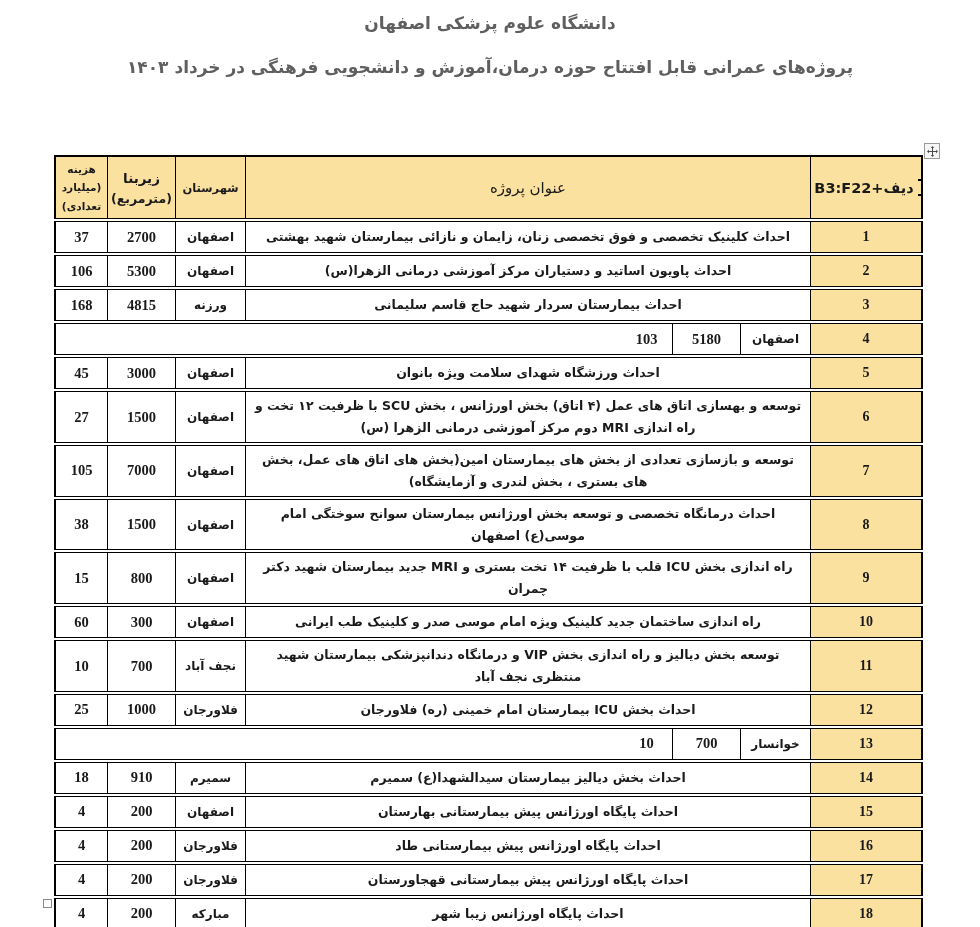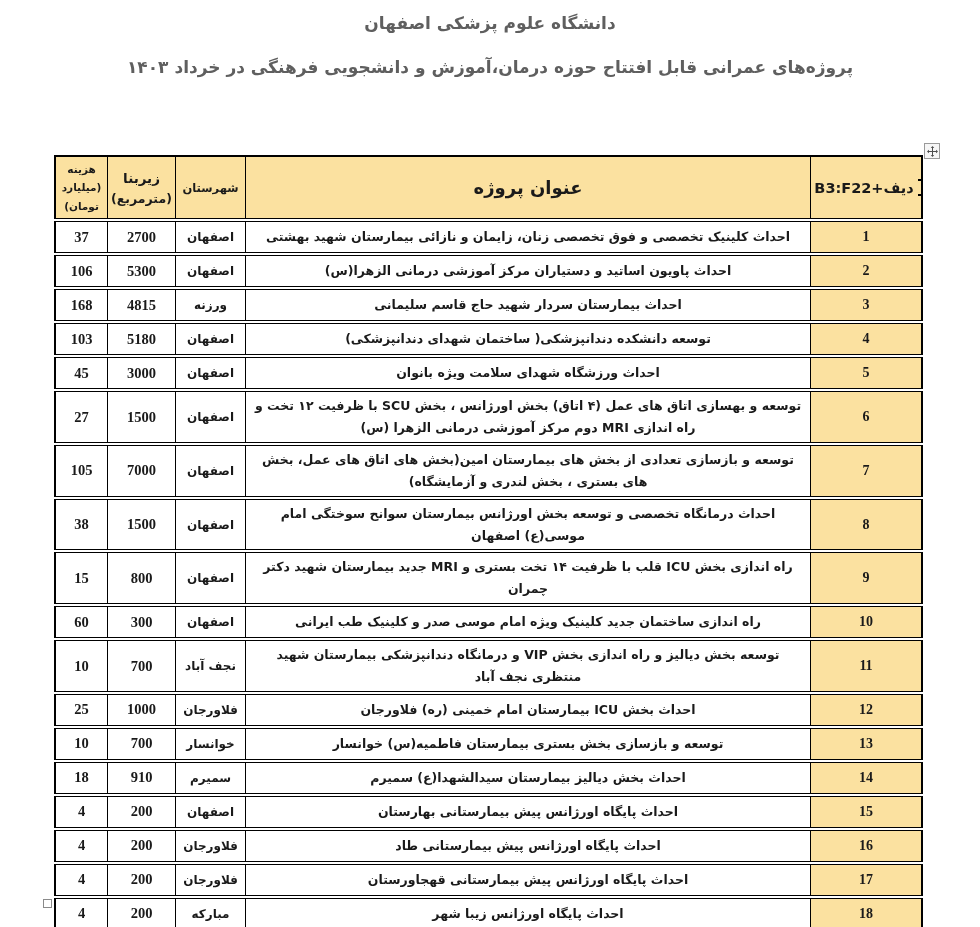"عنوان پروژه" .h-title { font-size: 18px -> 15px; font-weight: bold -> normal }
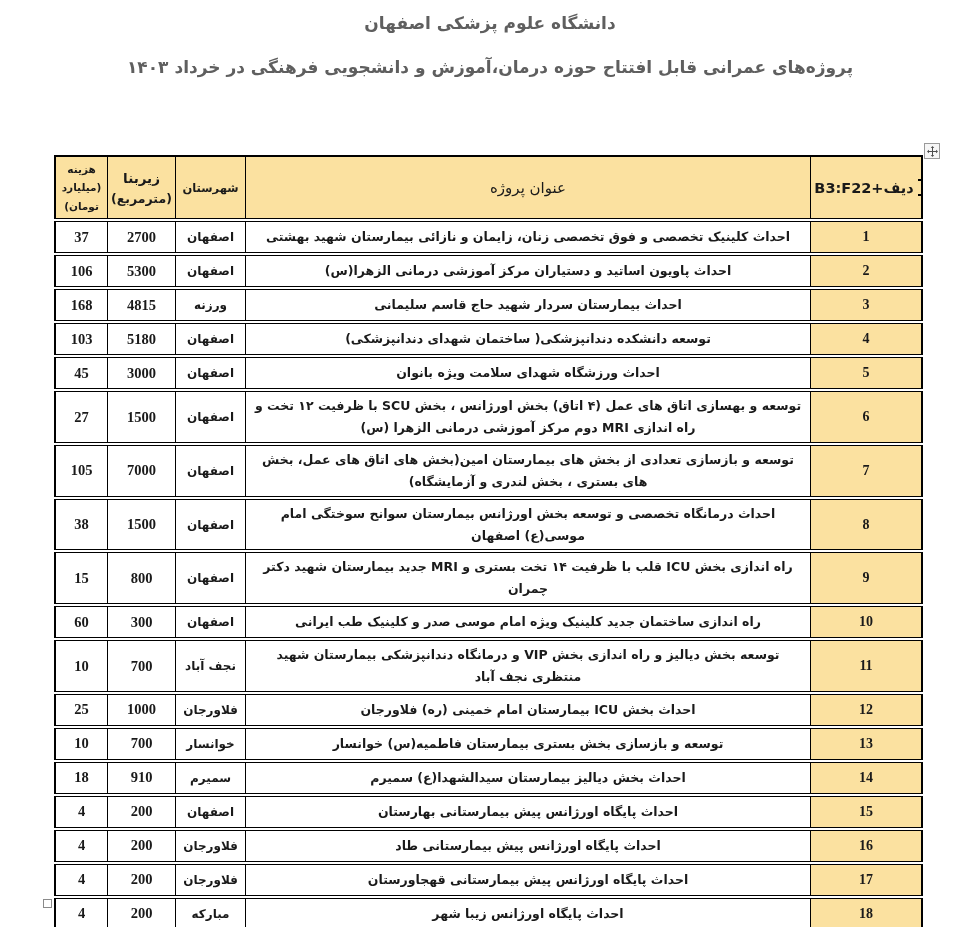"تومان)" span.h-cost-l { text: تومان -> تعدادی }
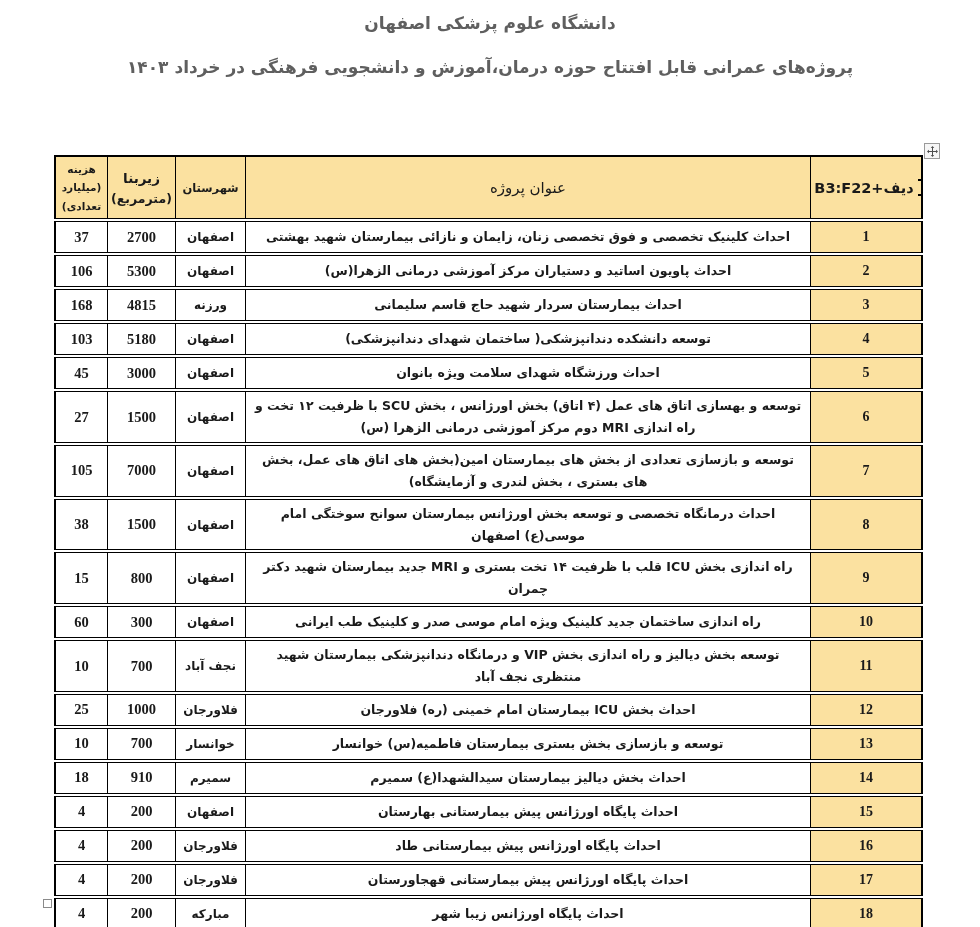"توسعه دانشکده دندانپزشکی( ساختمان شهدای" div.cell { html: <div> <span>توسعه دانشکده دندانپزشکی( ساختمان شهدای دندانپزشکی)</span> </div> -> none }
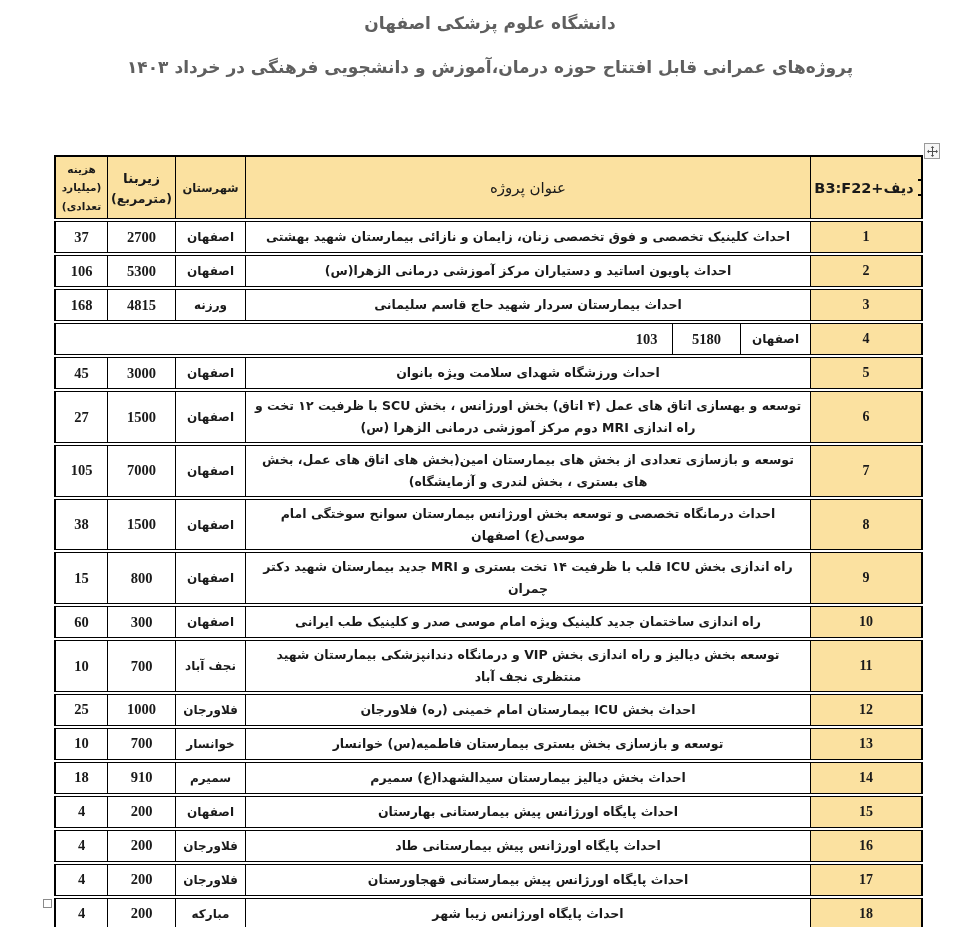"توسعه و بازسازی بخش بستری" div.cell { html: <div> <span>توسعه و بازسازی بخش بستری بیمارستان فاطمیه(س) خوانسار</span> </div> -> none }
